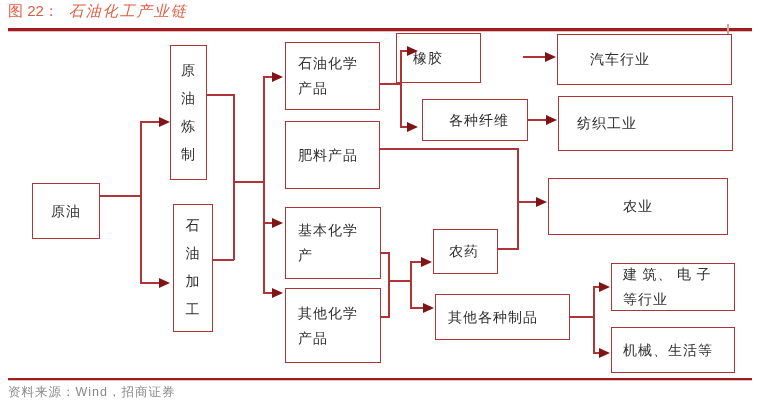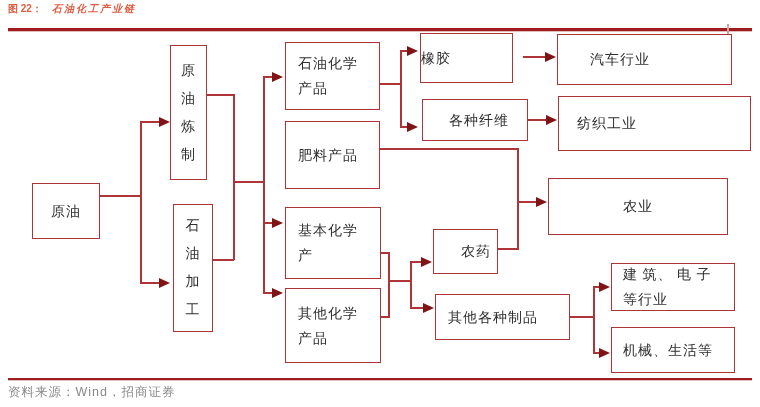"图 22： 石油化工产业链" .fig-title { font-size: 10px -> 15px; font-weight: bold -> normal }
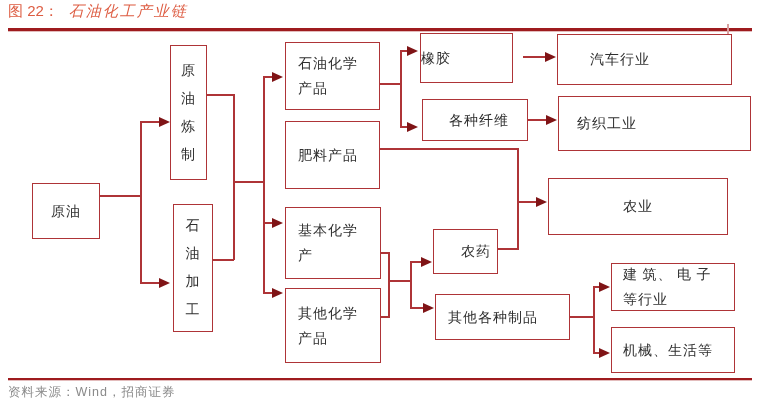"橡胶" div.node { left: 420px -> 396px; padding-left: none -> 16px; width: 93px -> 85px }
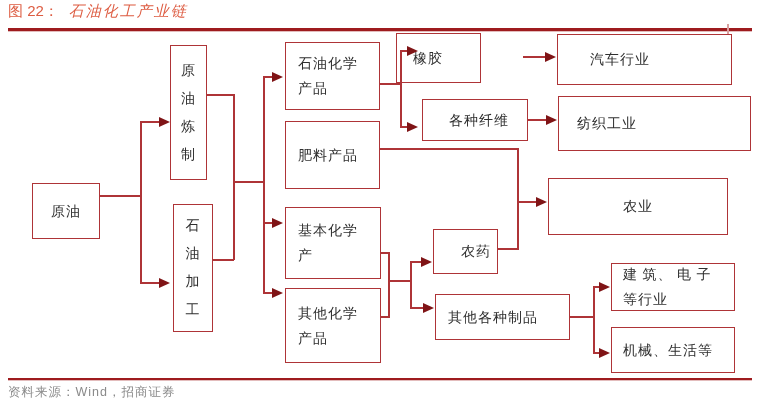"纺织工业" div.node { width: 193px -> 175px }
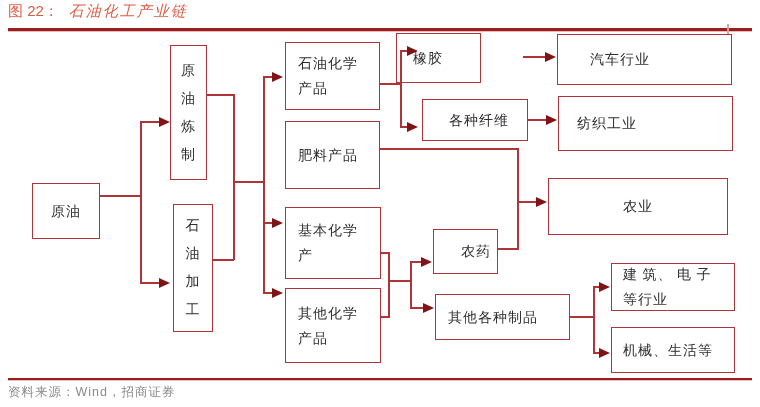"农药" div.node { padding-left: 27px -> 15px }
